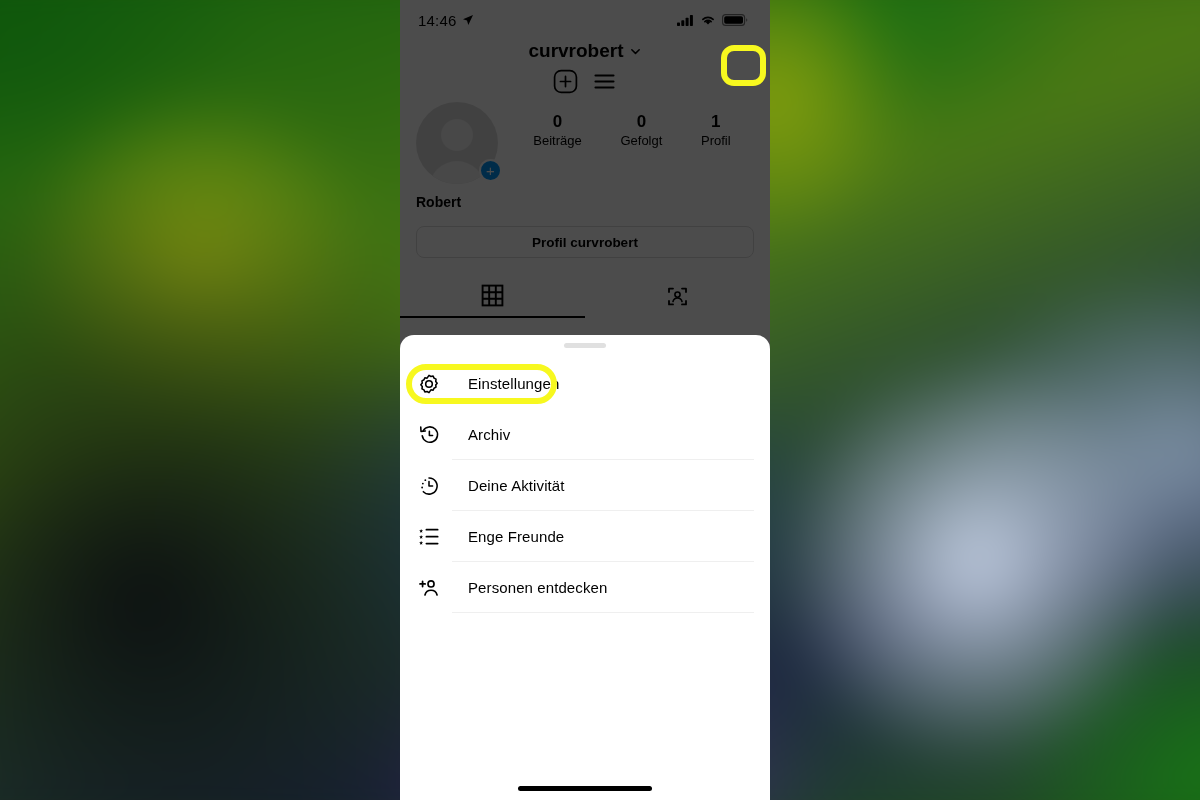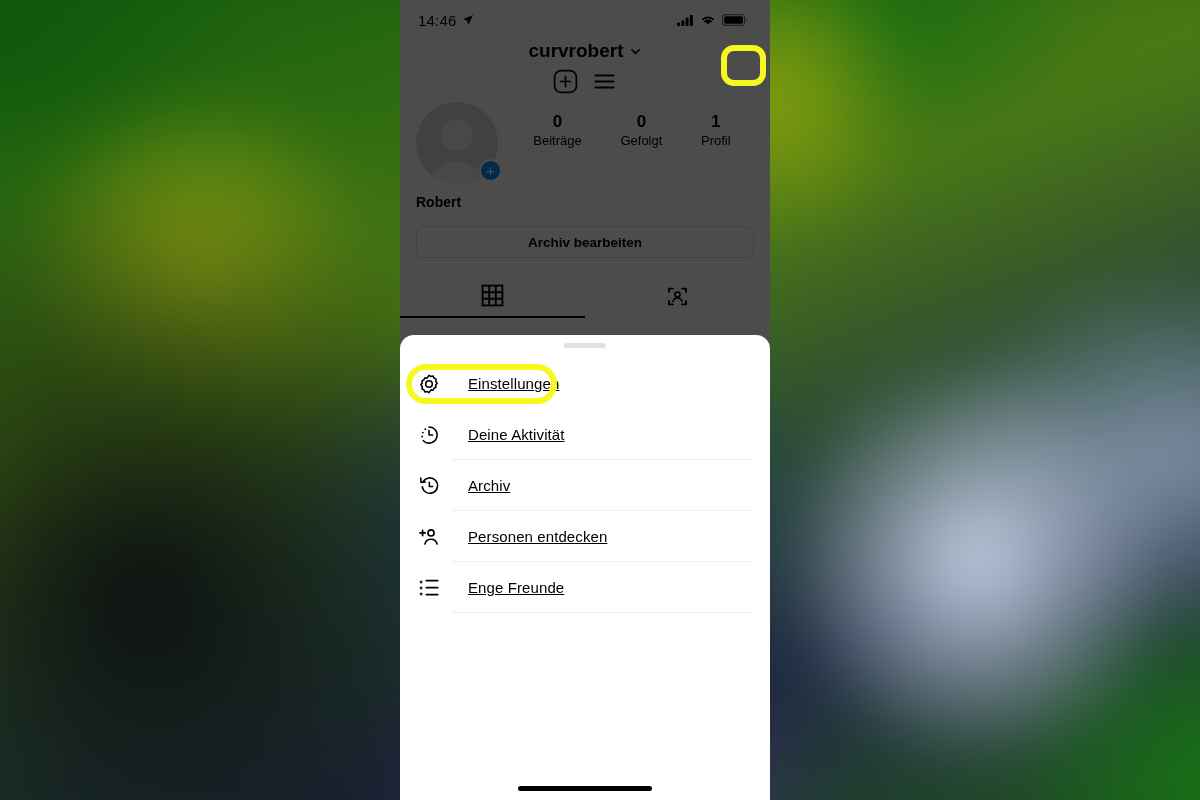"Archiv bearbeiten" div.edit-btn { text: Archiv bearbeiten -> Profil curvrobert }
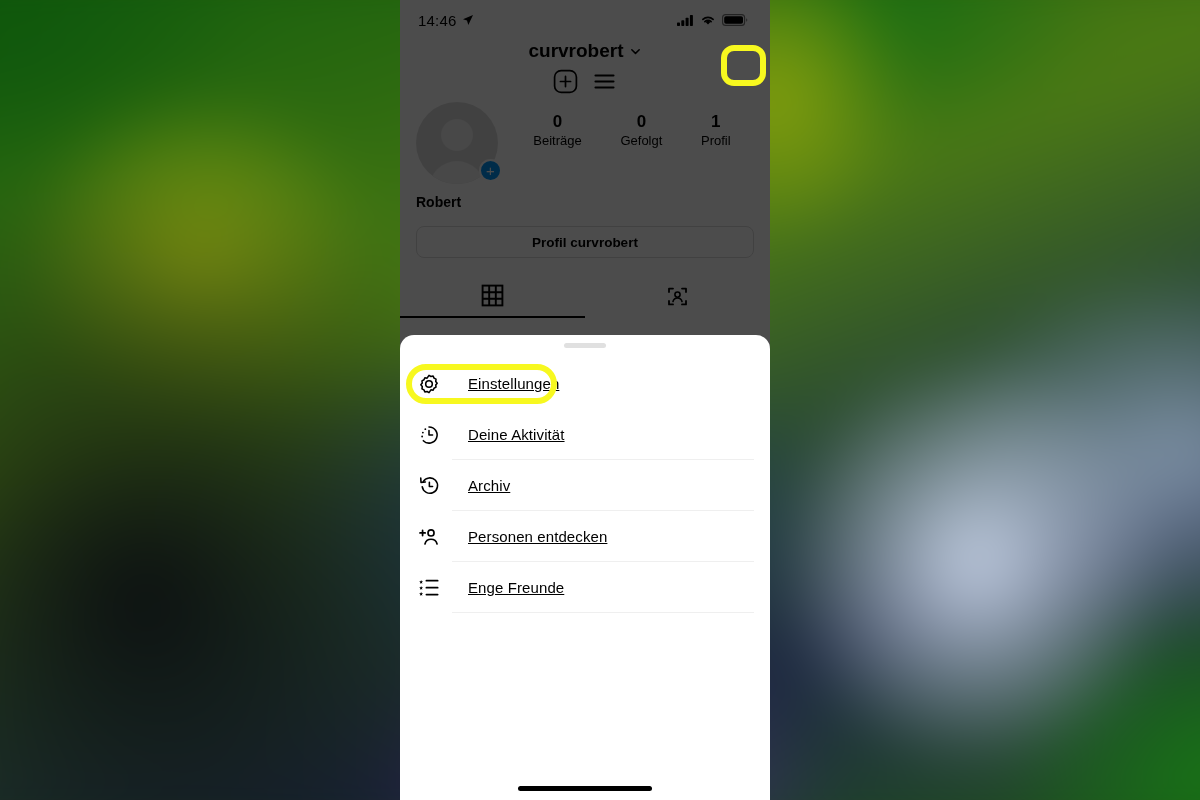"Einstellungen" .menu-list { text-decoration: underline -> none }
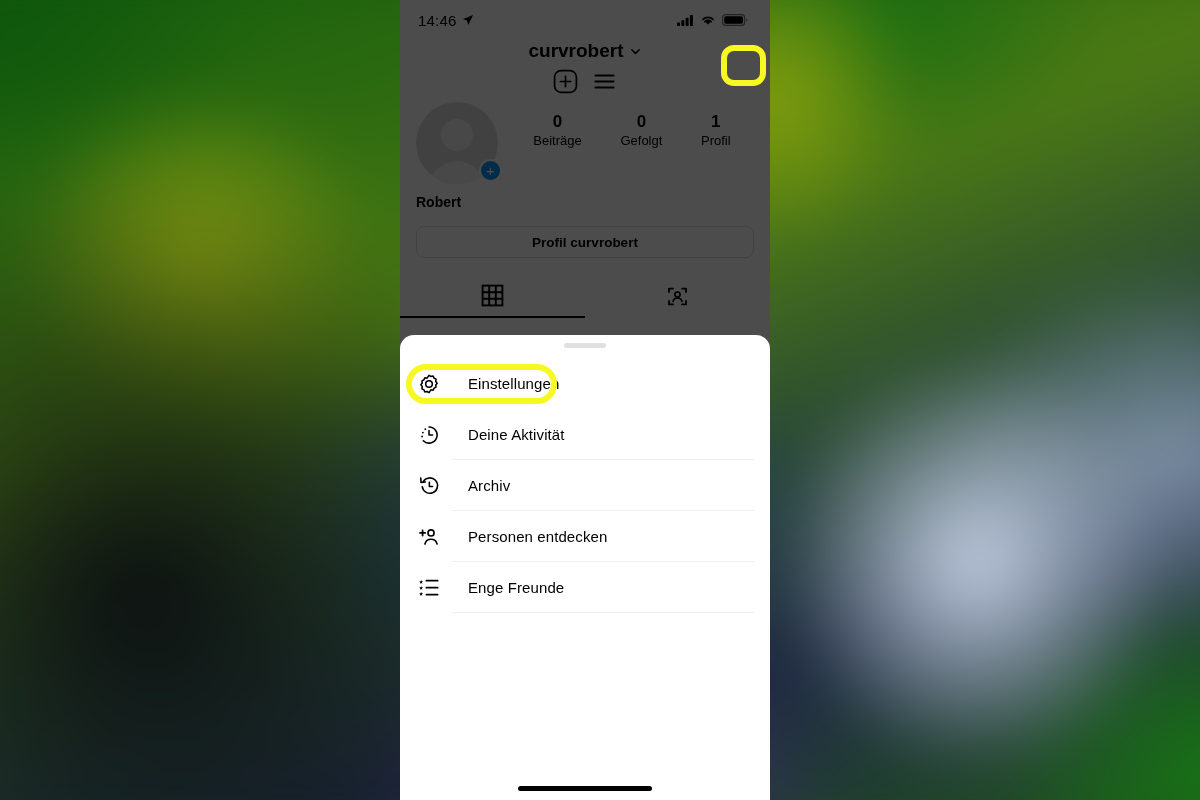"Deine Aktivität" div.menu-item { order: before "Archiv" -> after "Archiv" }
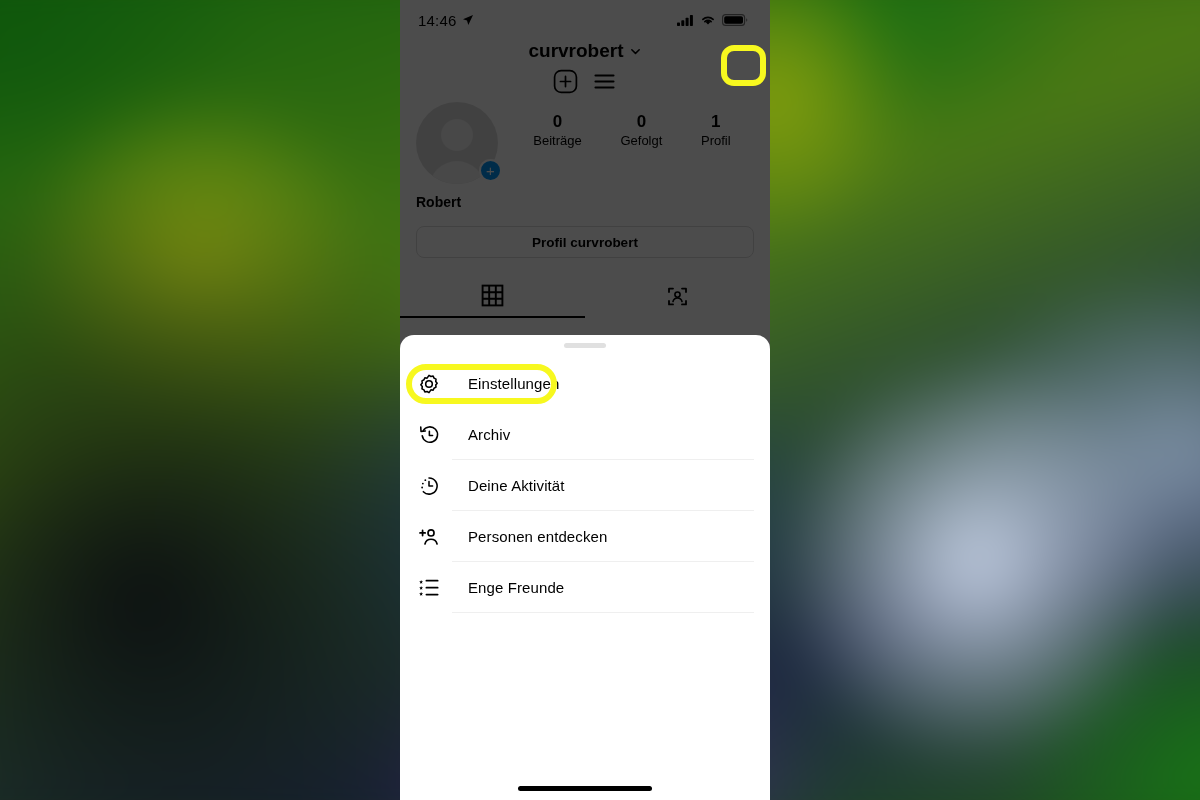"Personen entdecken" div.menu-item { order: before "Enge Freunde" -> after "Enge Freunde" }
